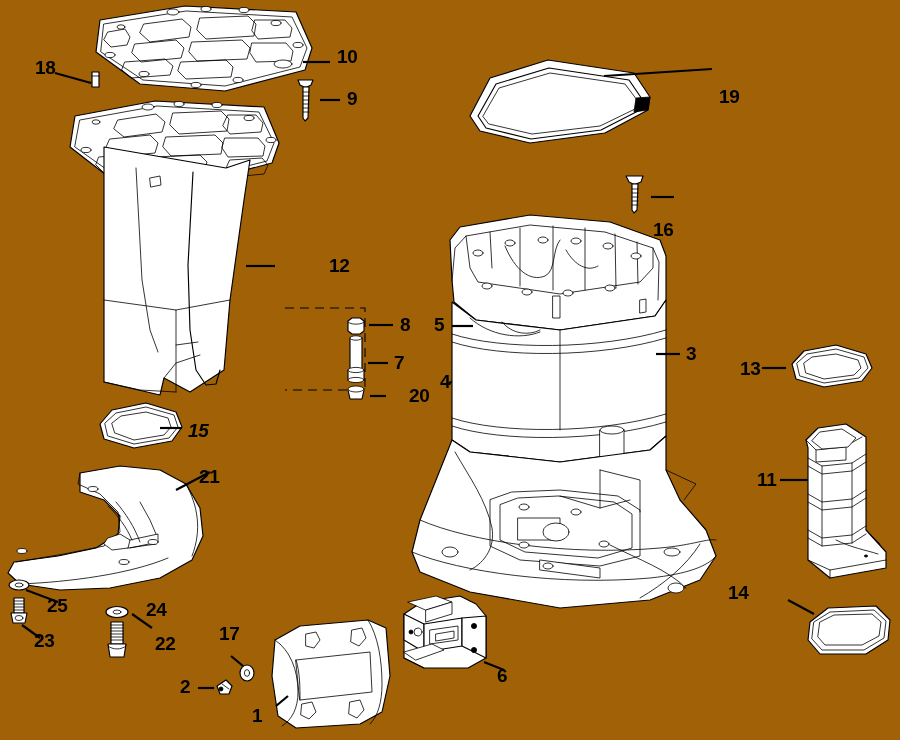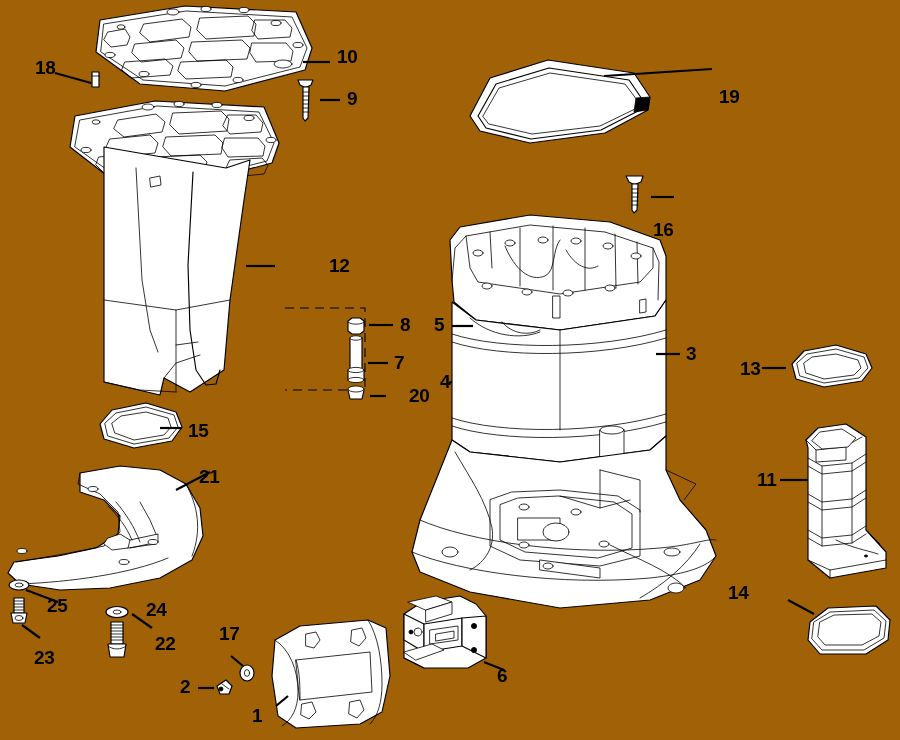"15" div.callout { font-style: none -> italic }
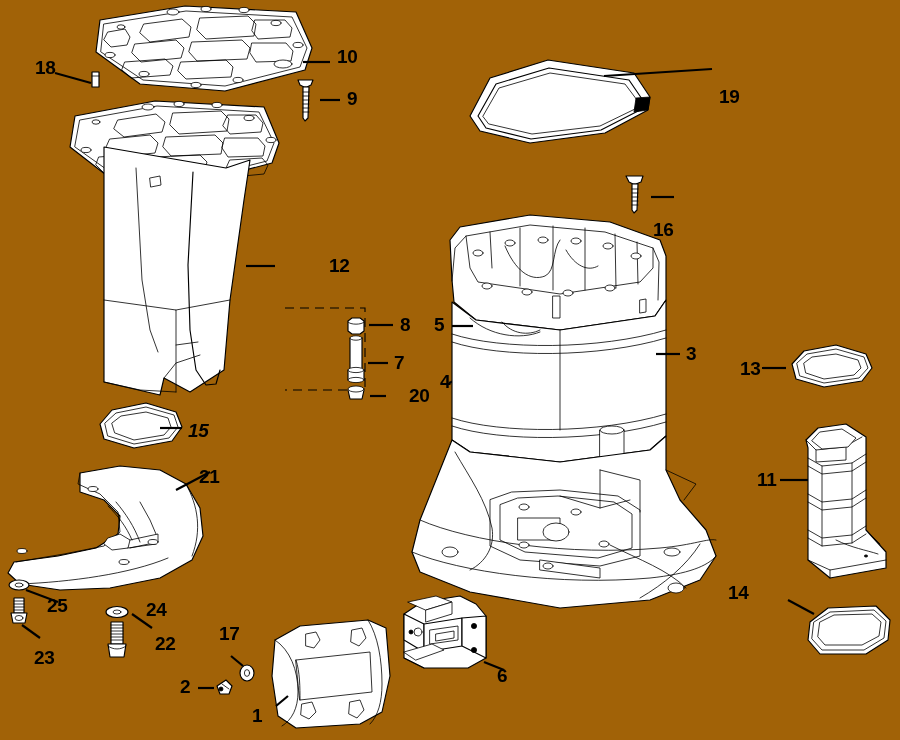"23" div.callout { top: 648px -> 631px }
